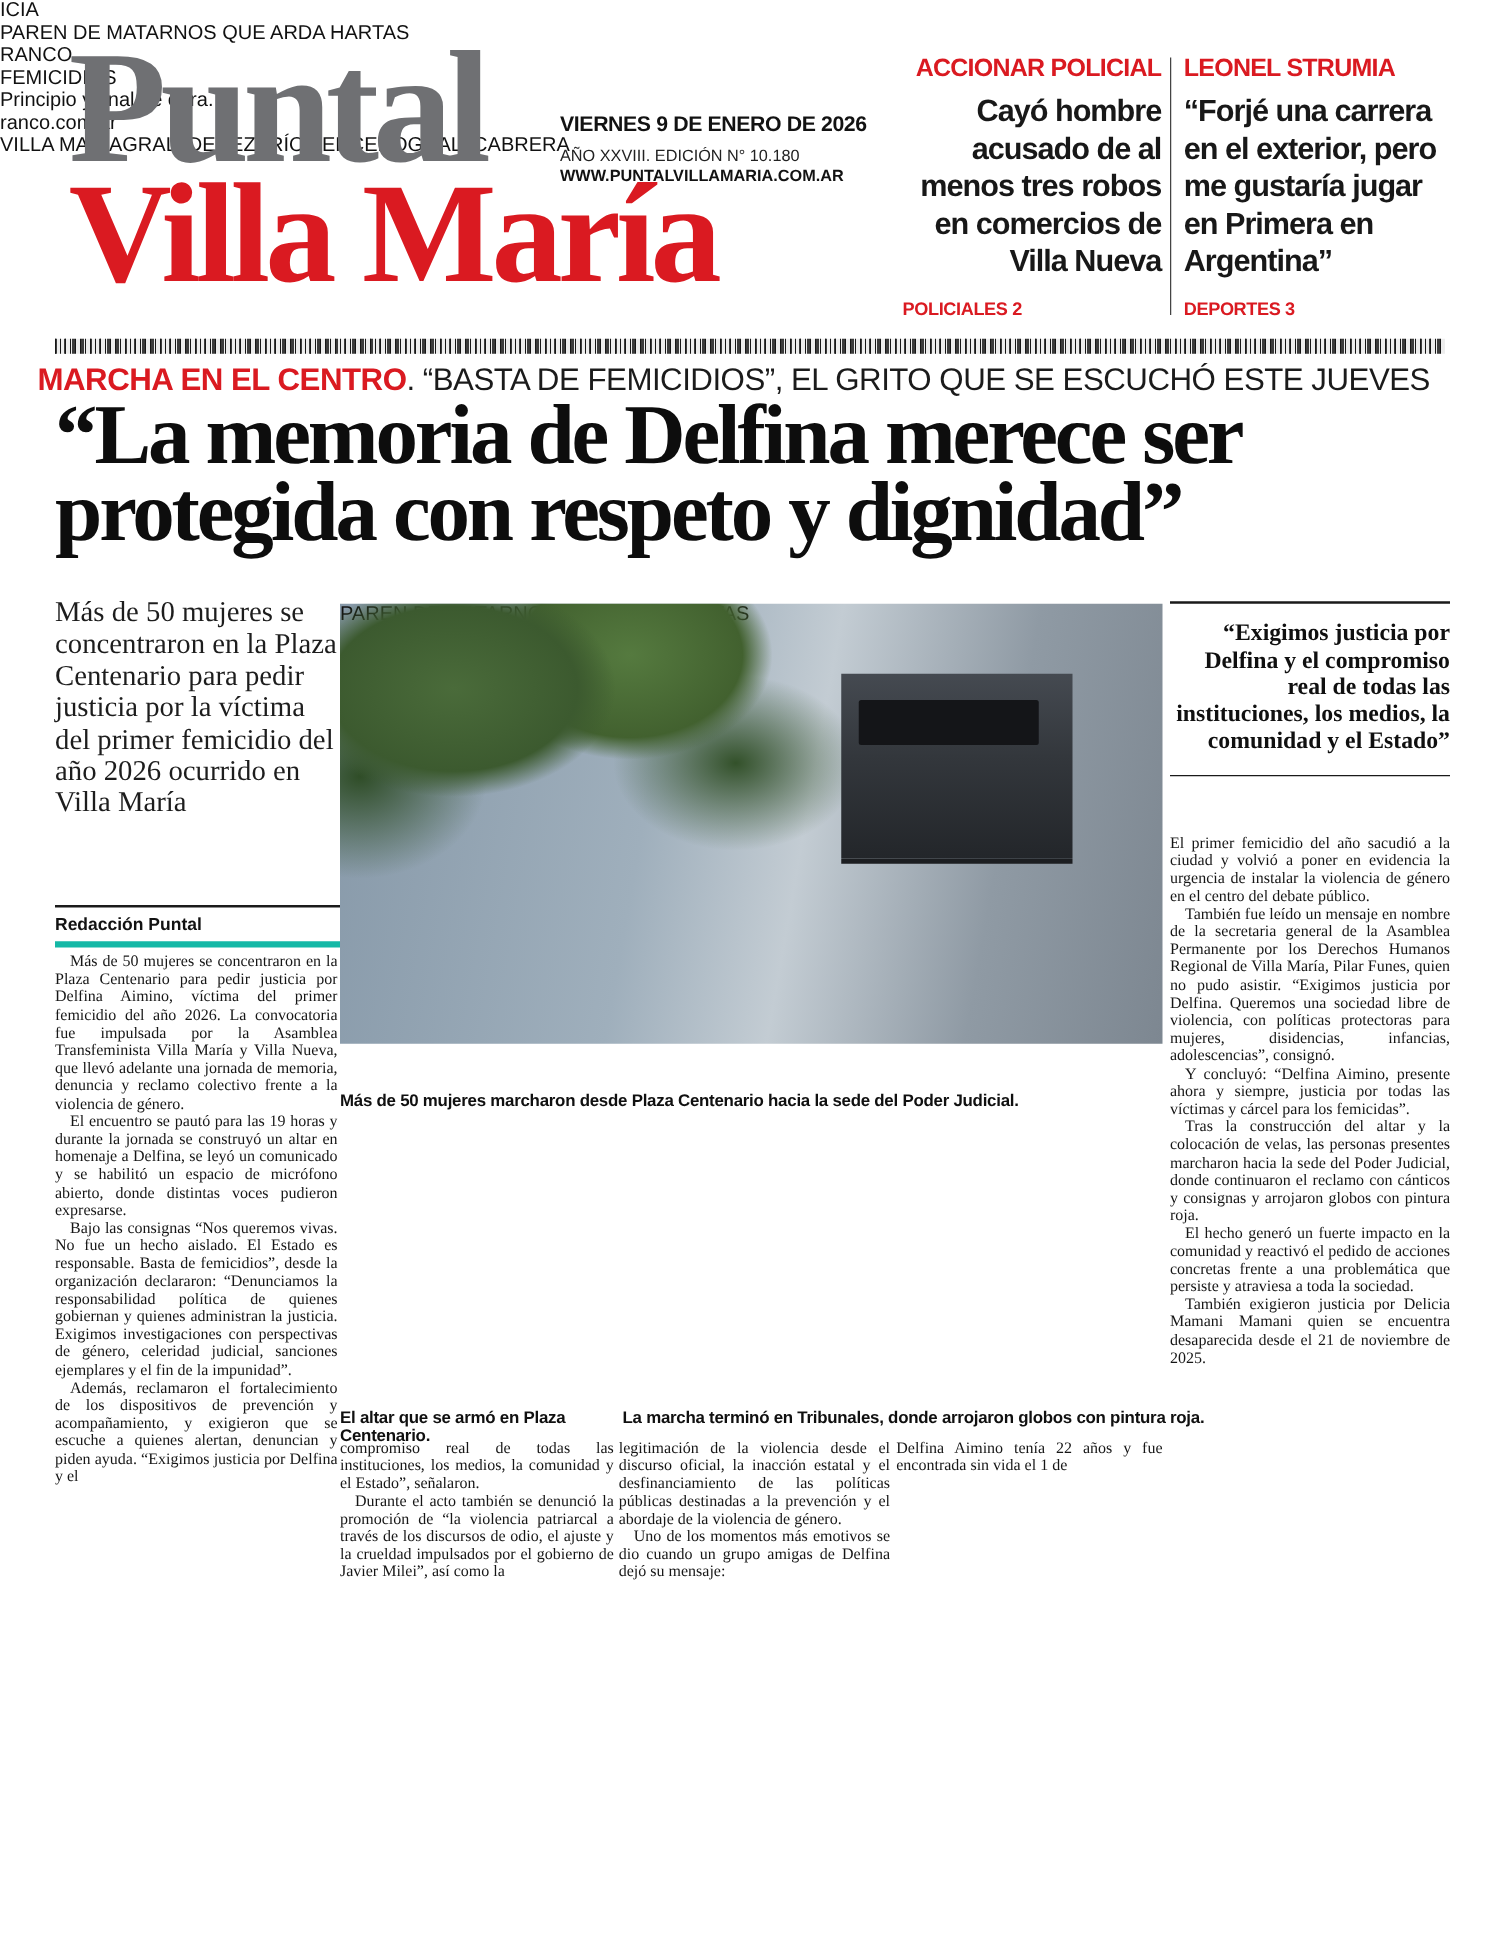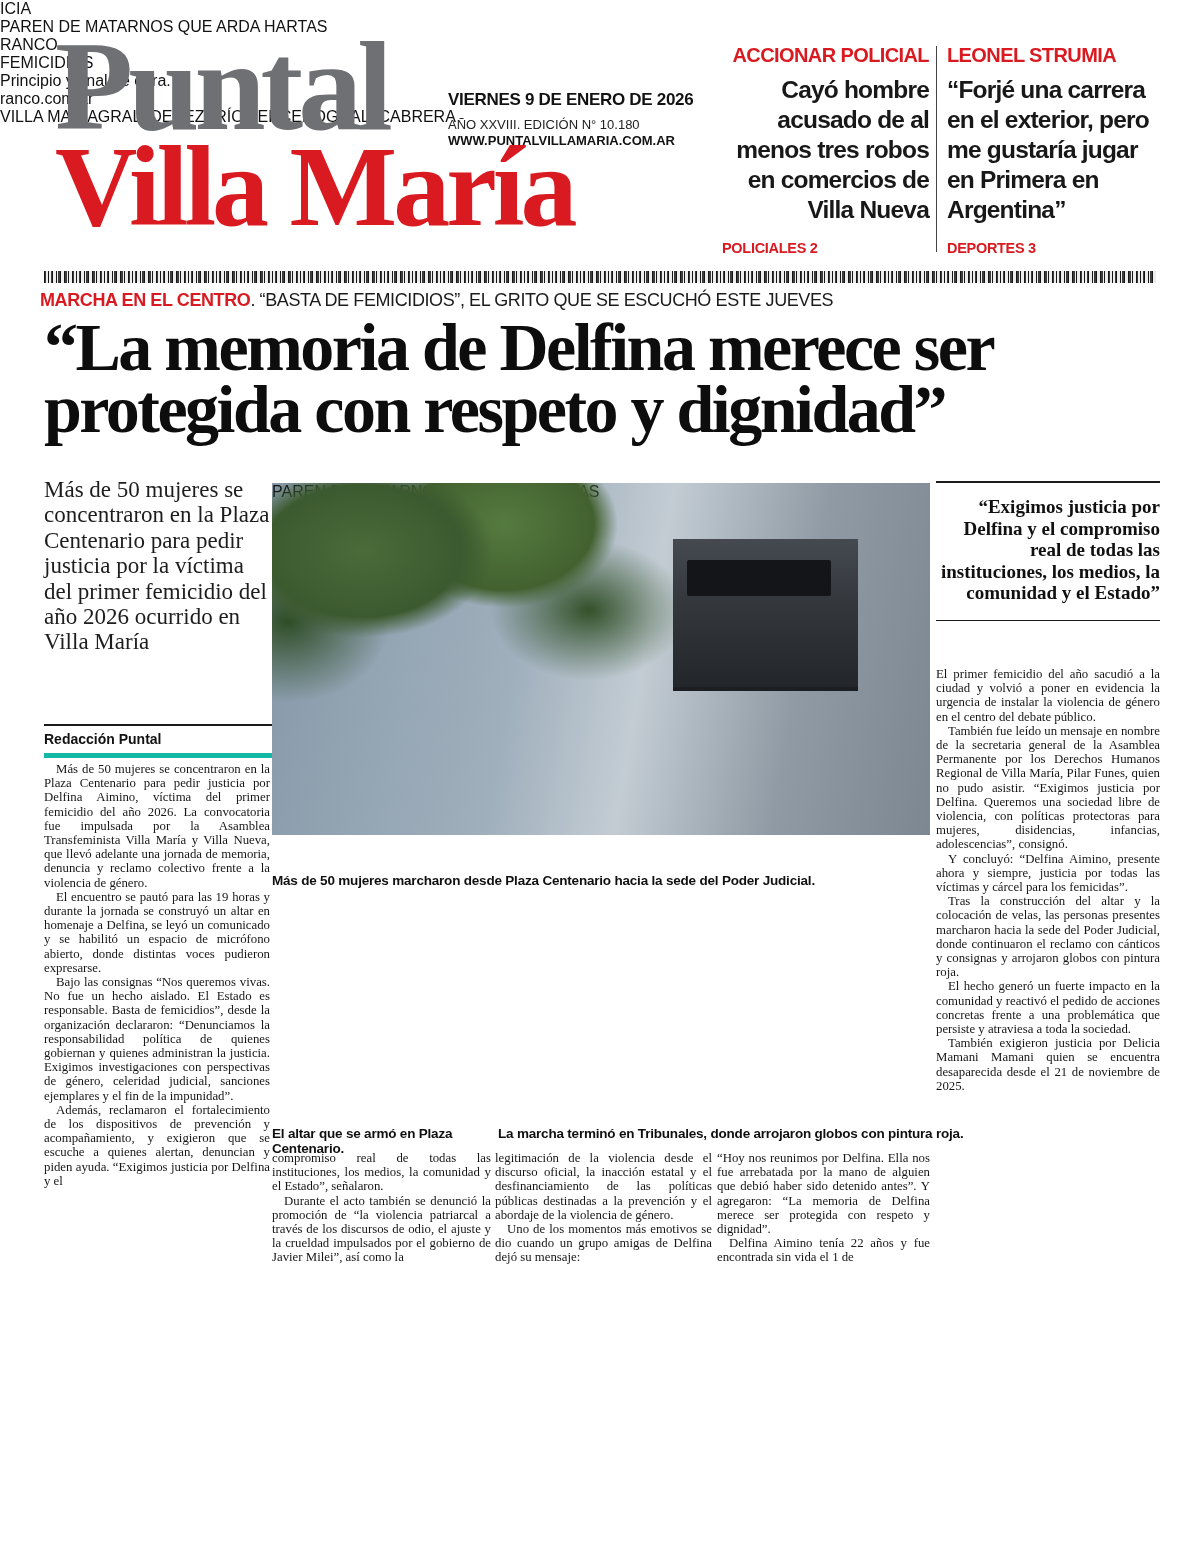"MARCHA EN EL CENTRO. “BASTA" .kicker-row { font-size: 18px -> 25px; left: 40px -> 30px }
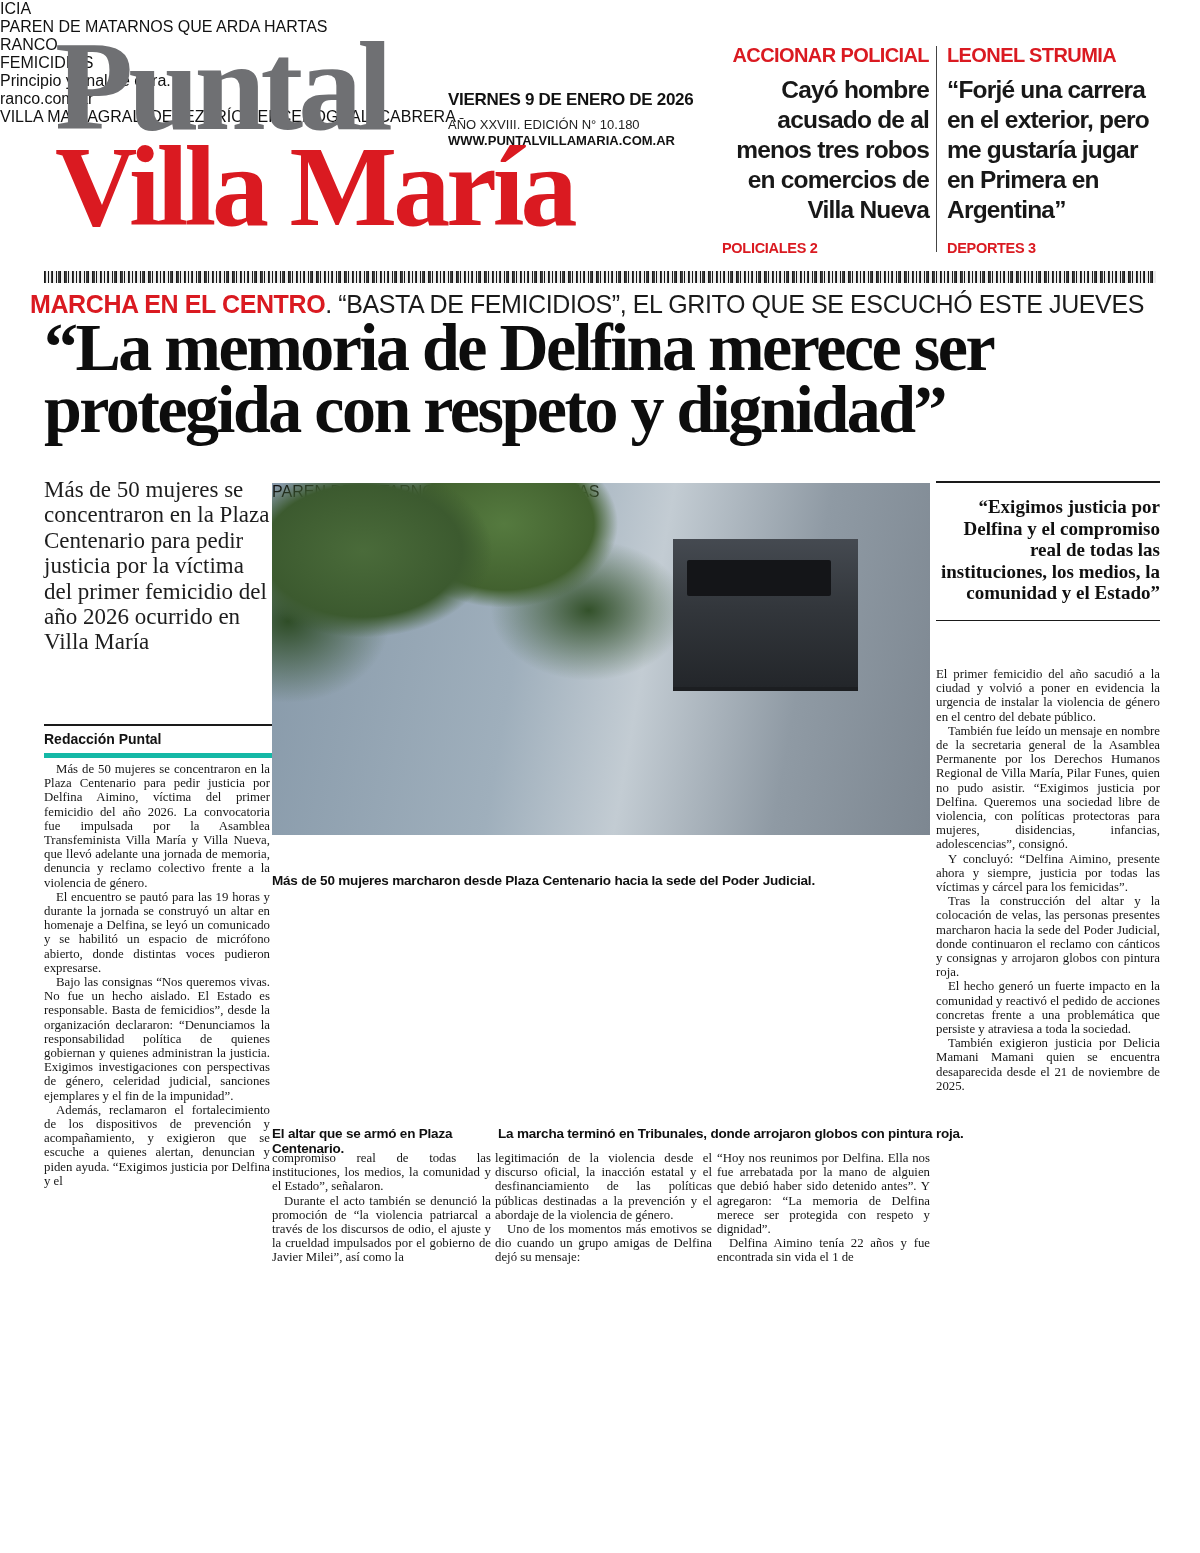"“Hoy nos reunimos por Delfina." p { html: <p>“Hoy nos reunimos por Delfina. Ella nos fue arrebatada por la mano de alguien que debió haber sido detenido antes”. Y agregaron: “La memoria de Delfina merece ser protegida con respeto y dignidad”.</p> -> none }
